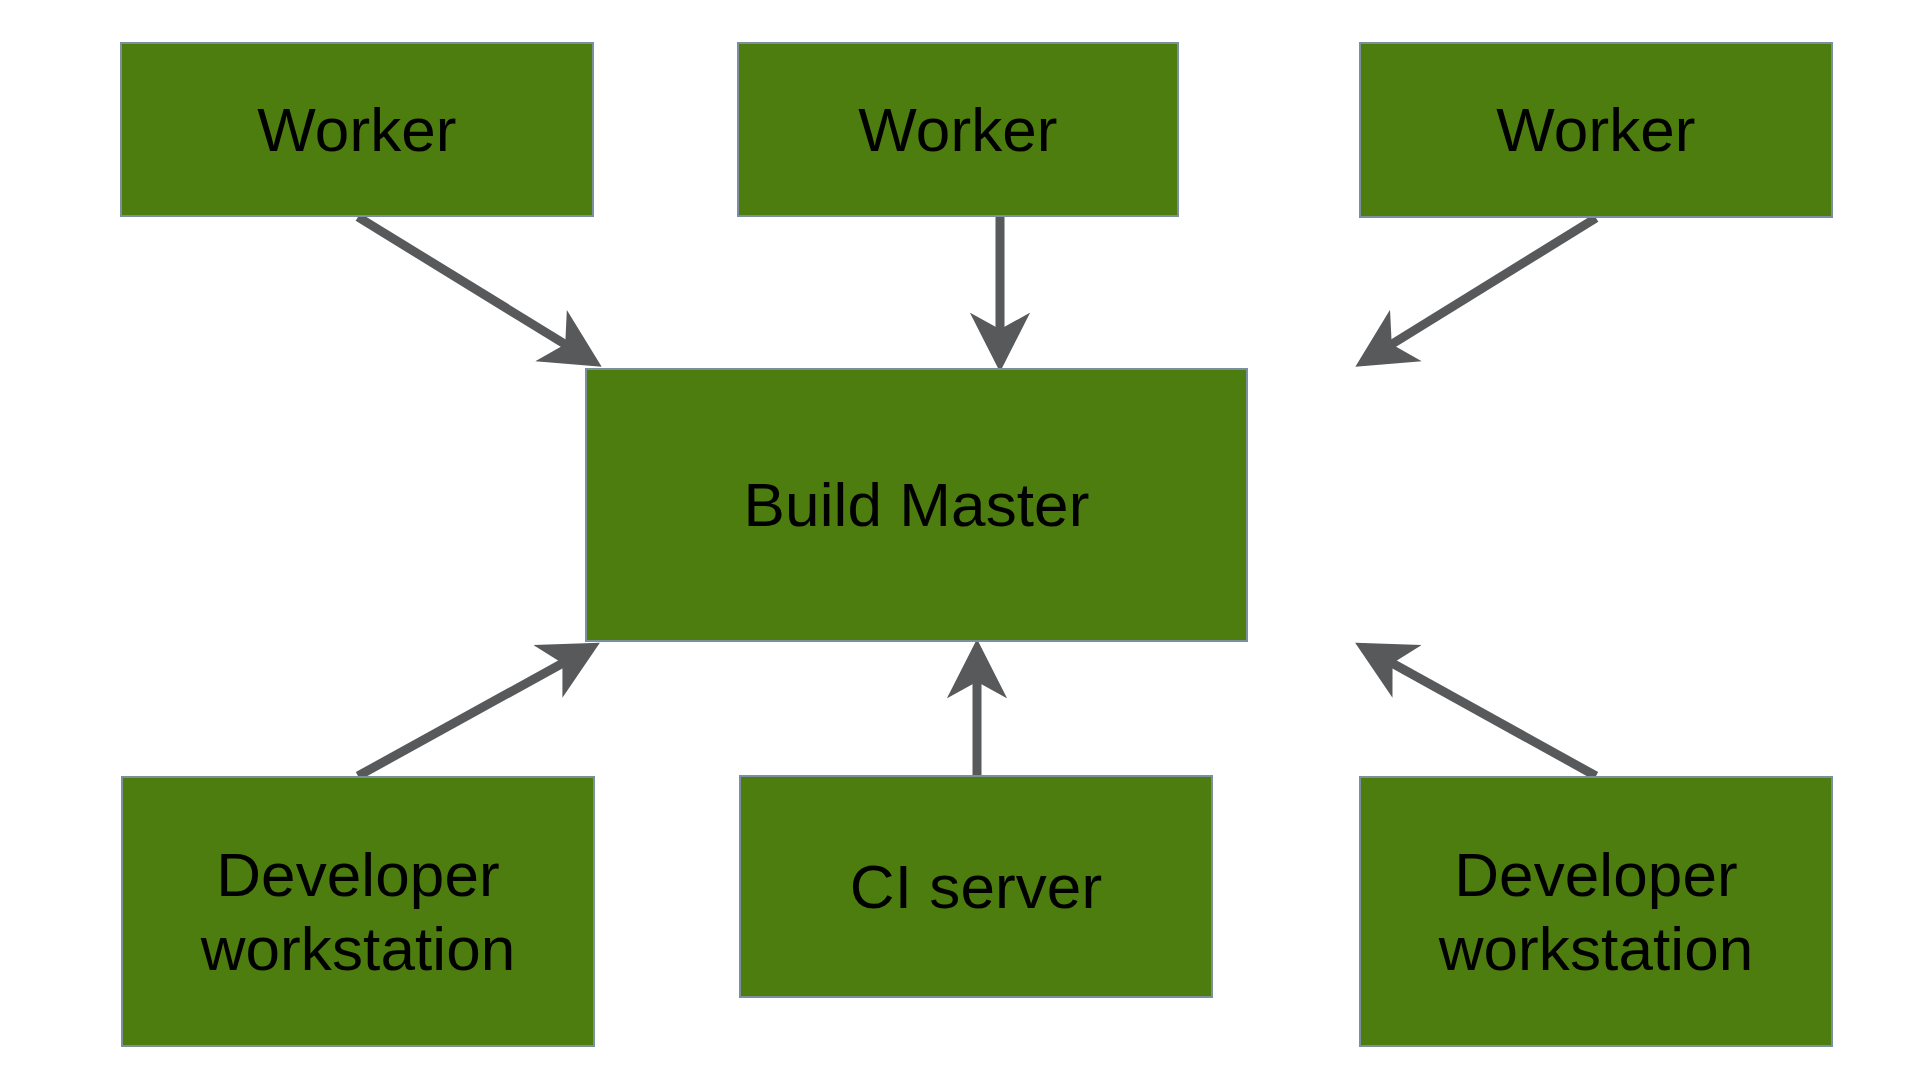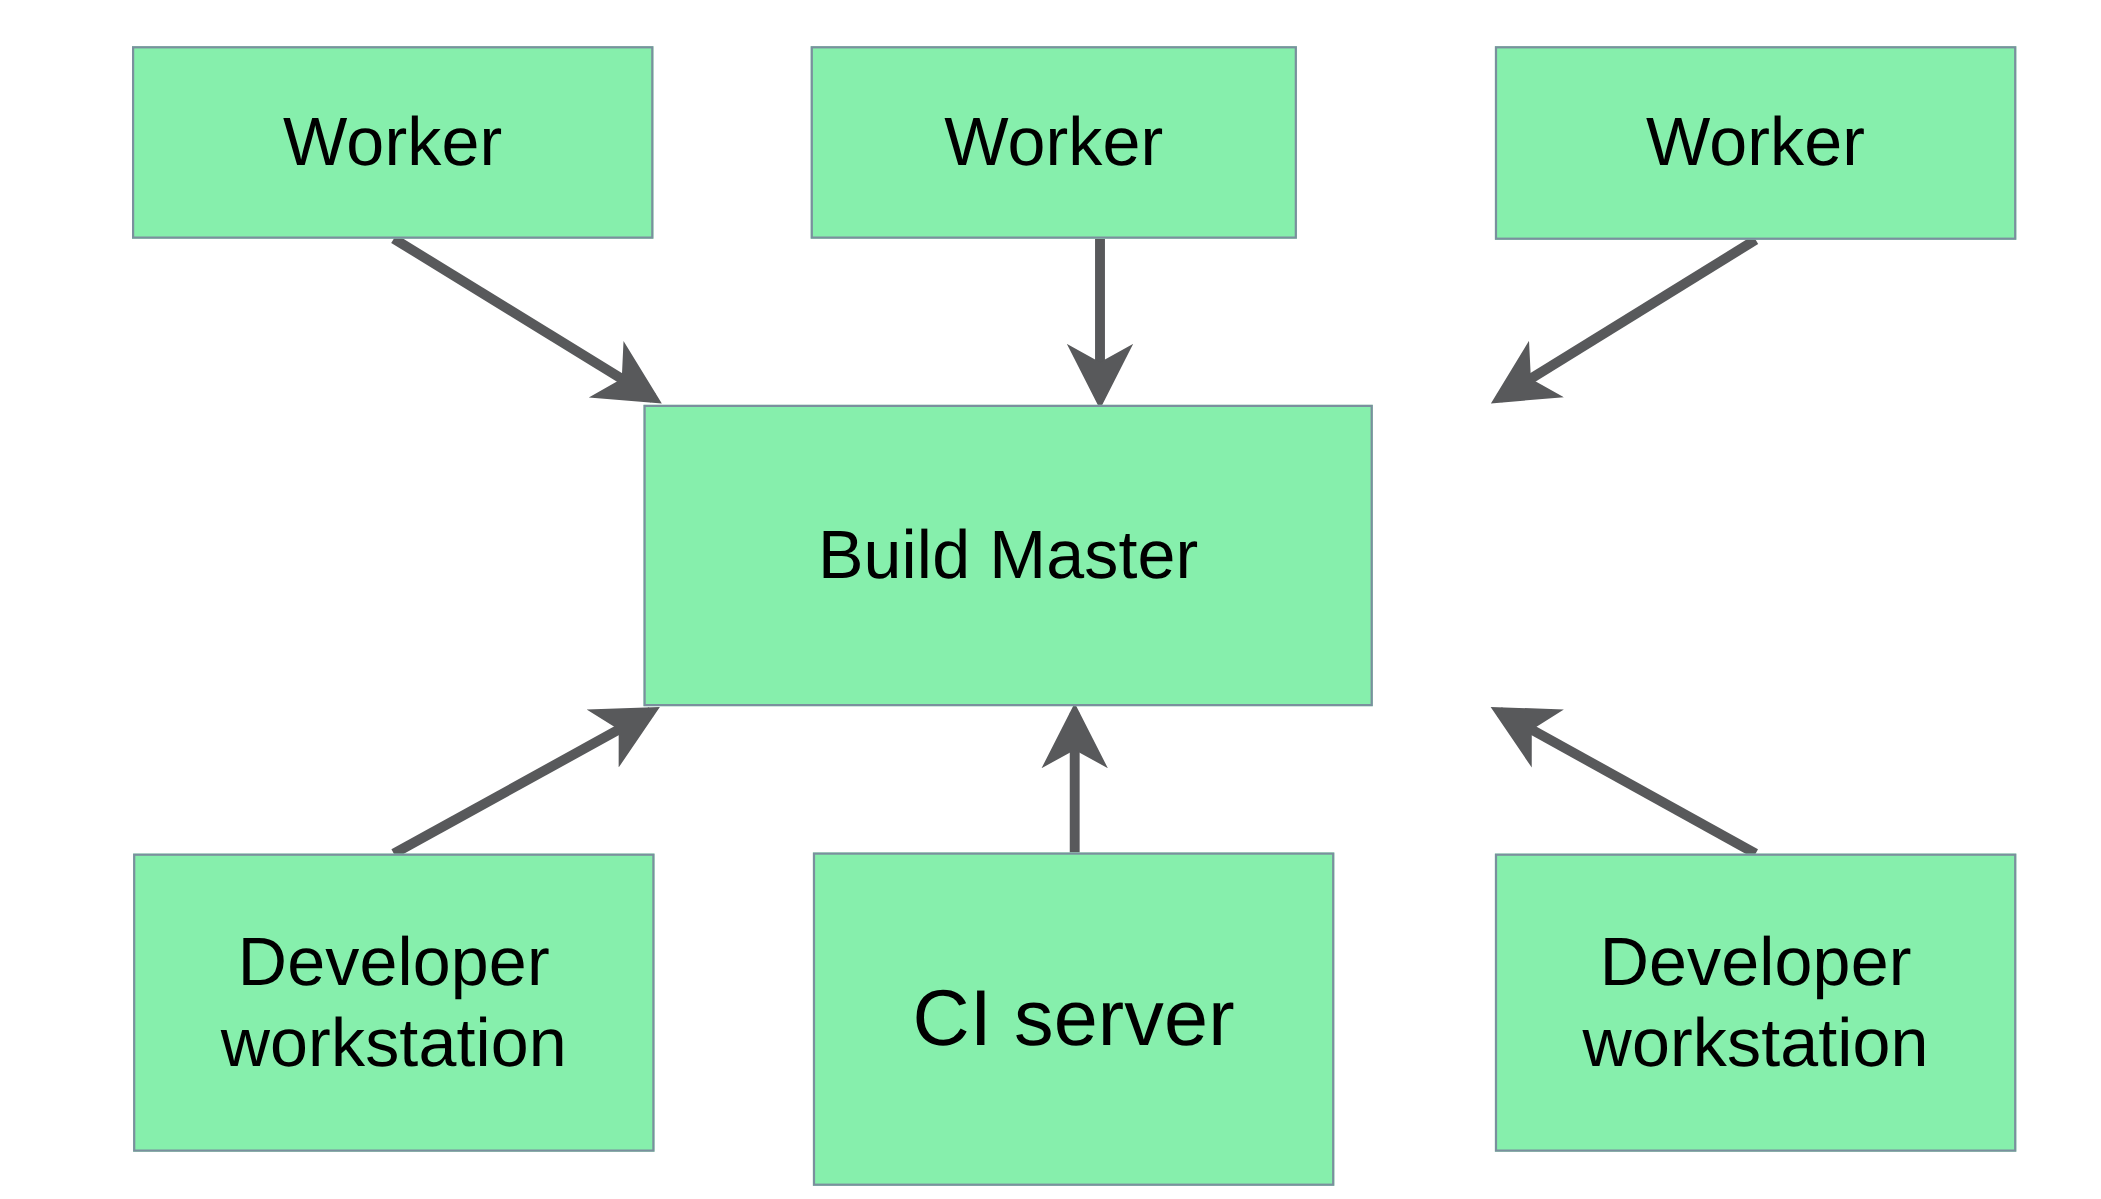"Worker" .node-box { background: #86efac -> #4d7c0f }
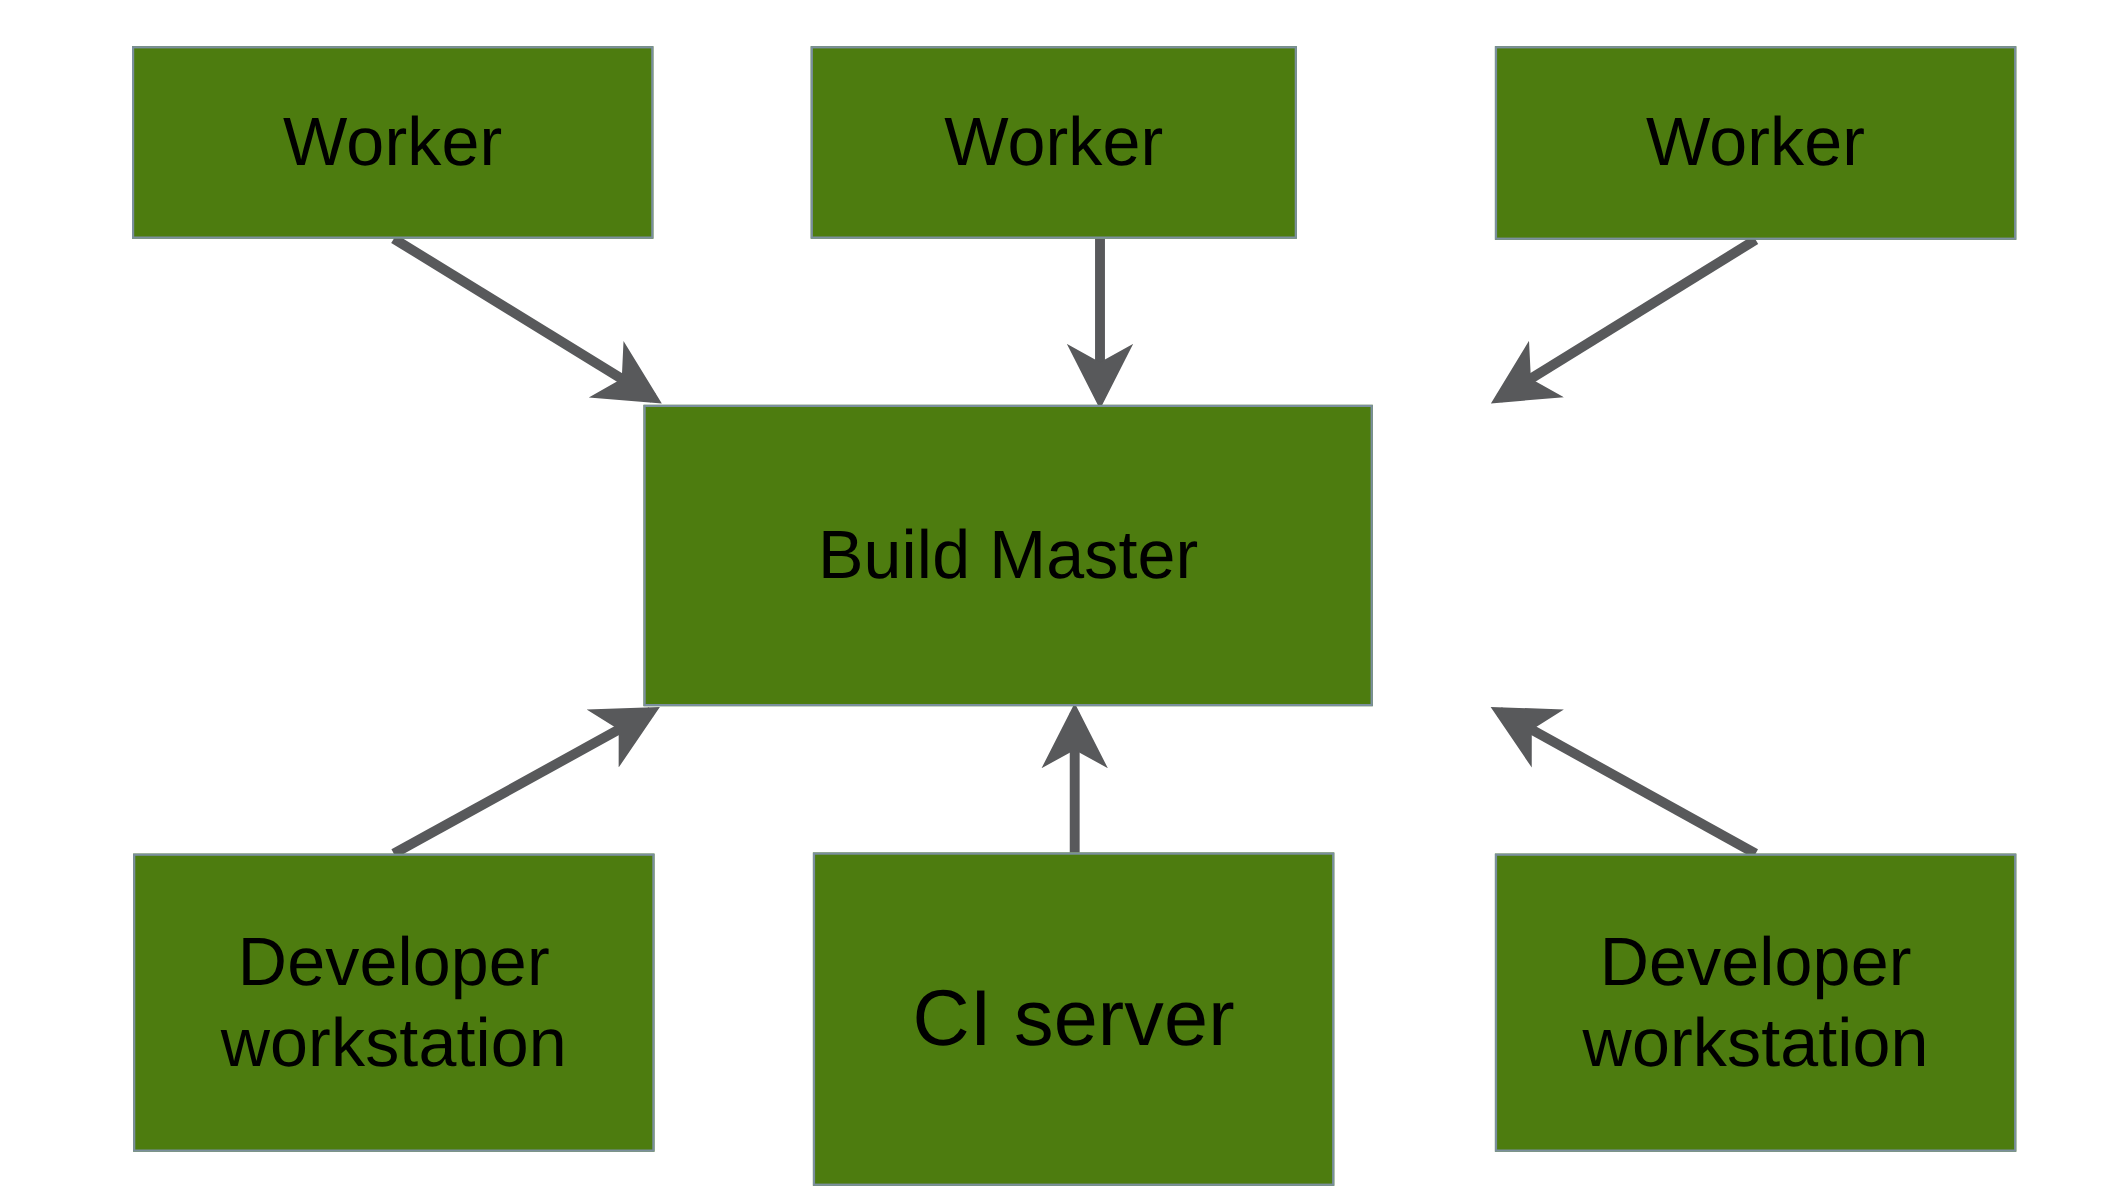"CI server" #node-ci-server { font-size: 72px -> 62px; height: 303px -> 223px }
